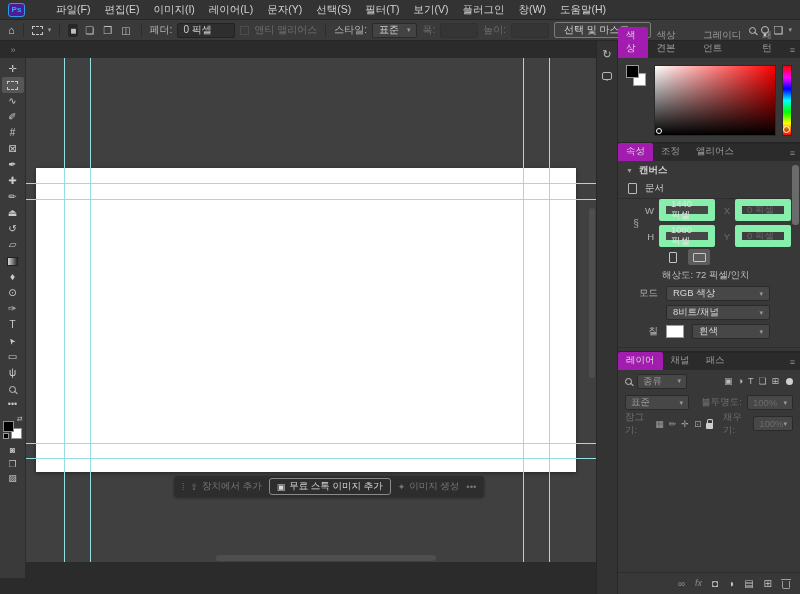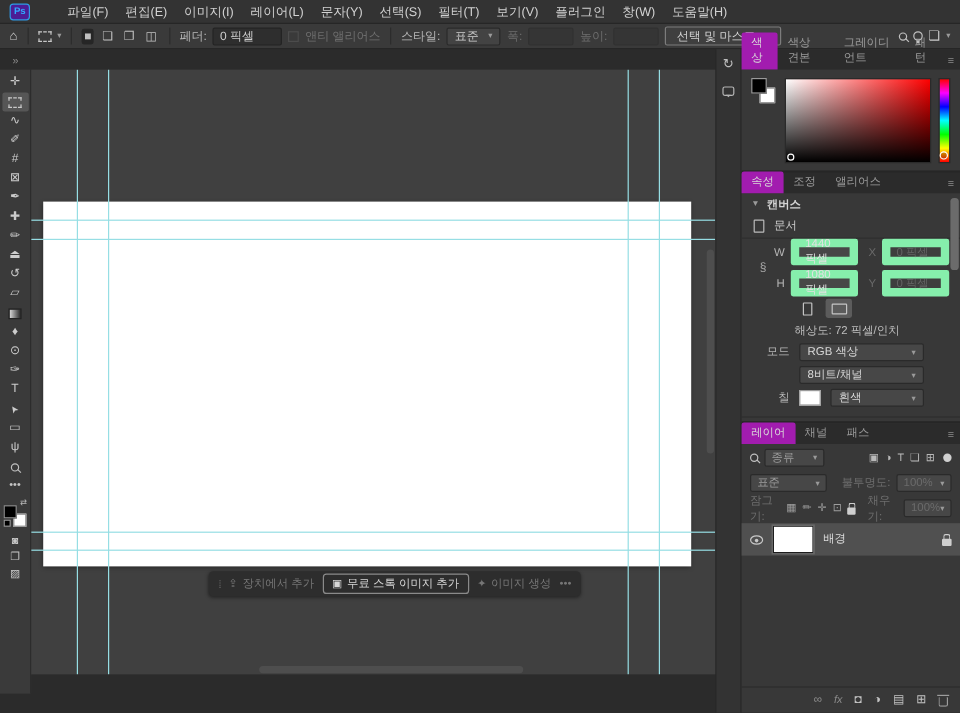"배경" div.lrow { html: <div> <span></span> <span></span> <span>배경</span> <span></span> <span></span> </div> -> none }
